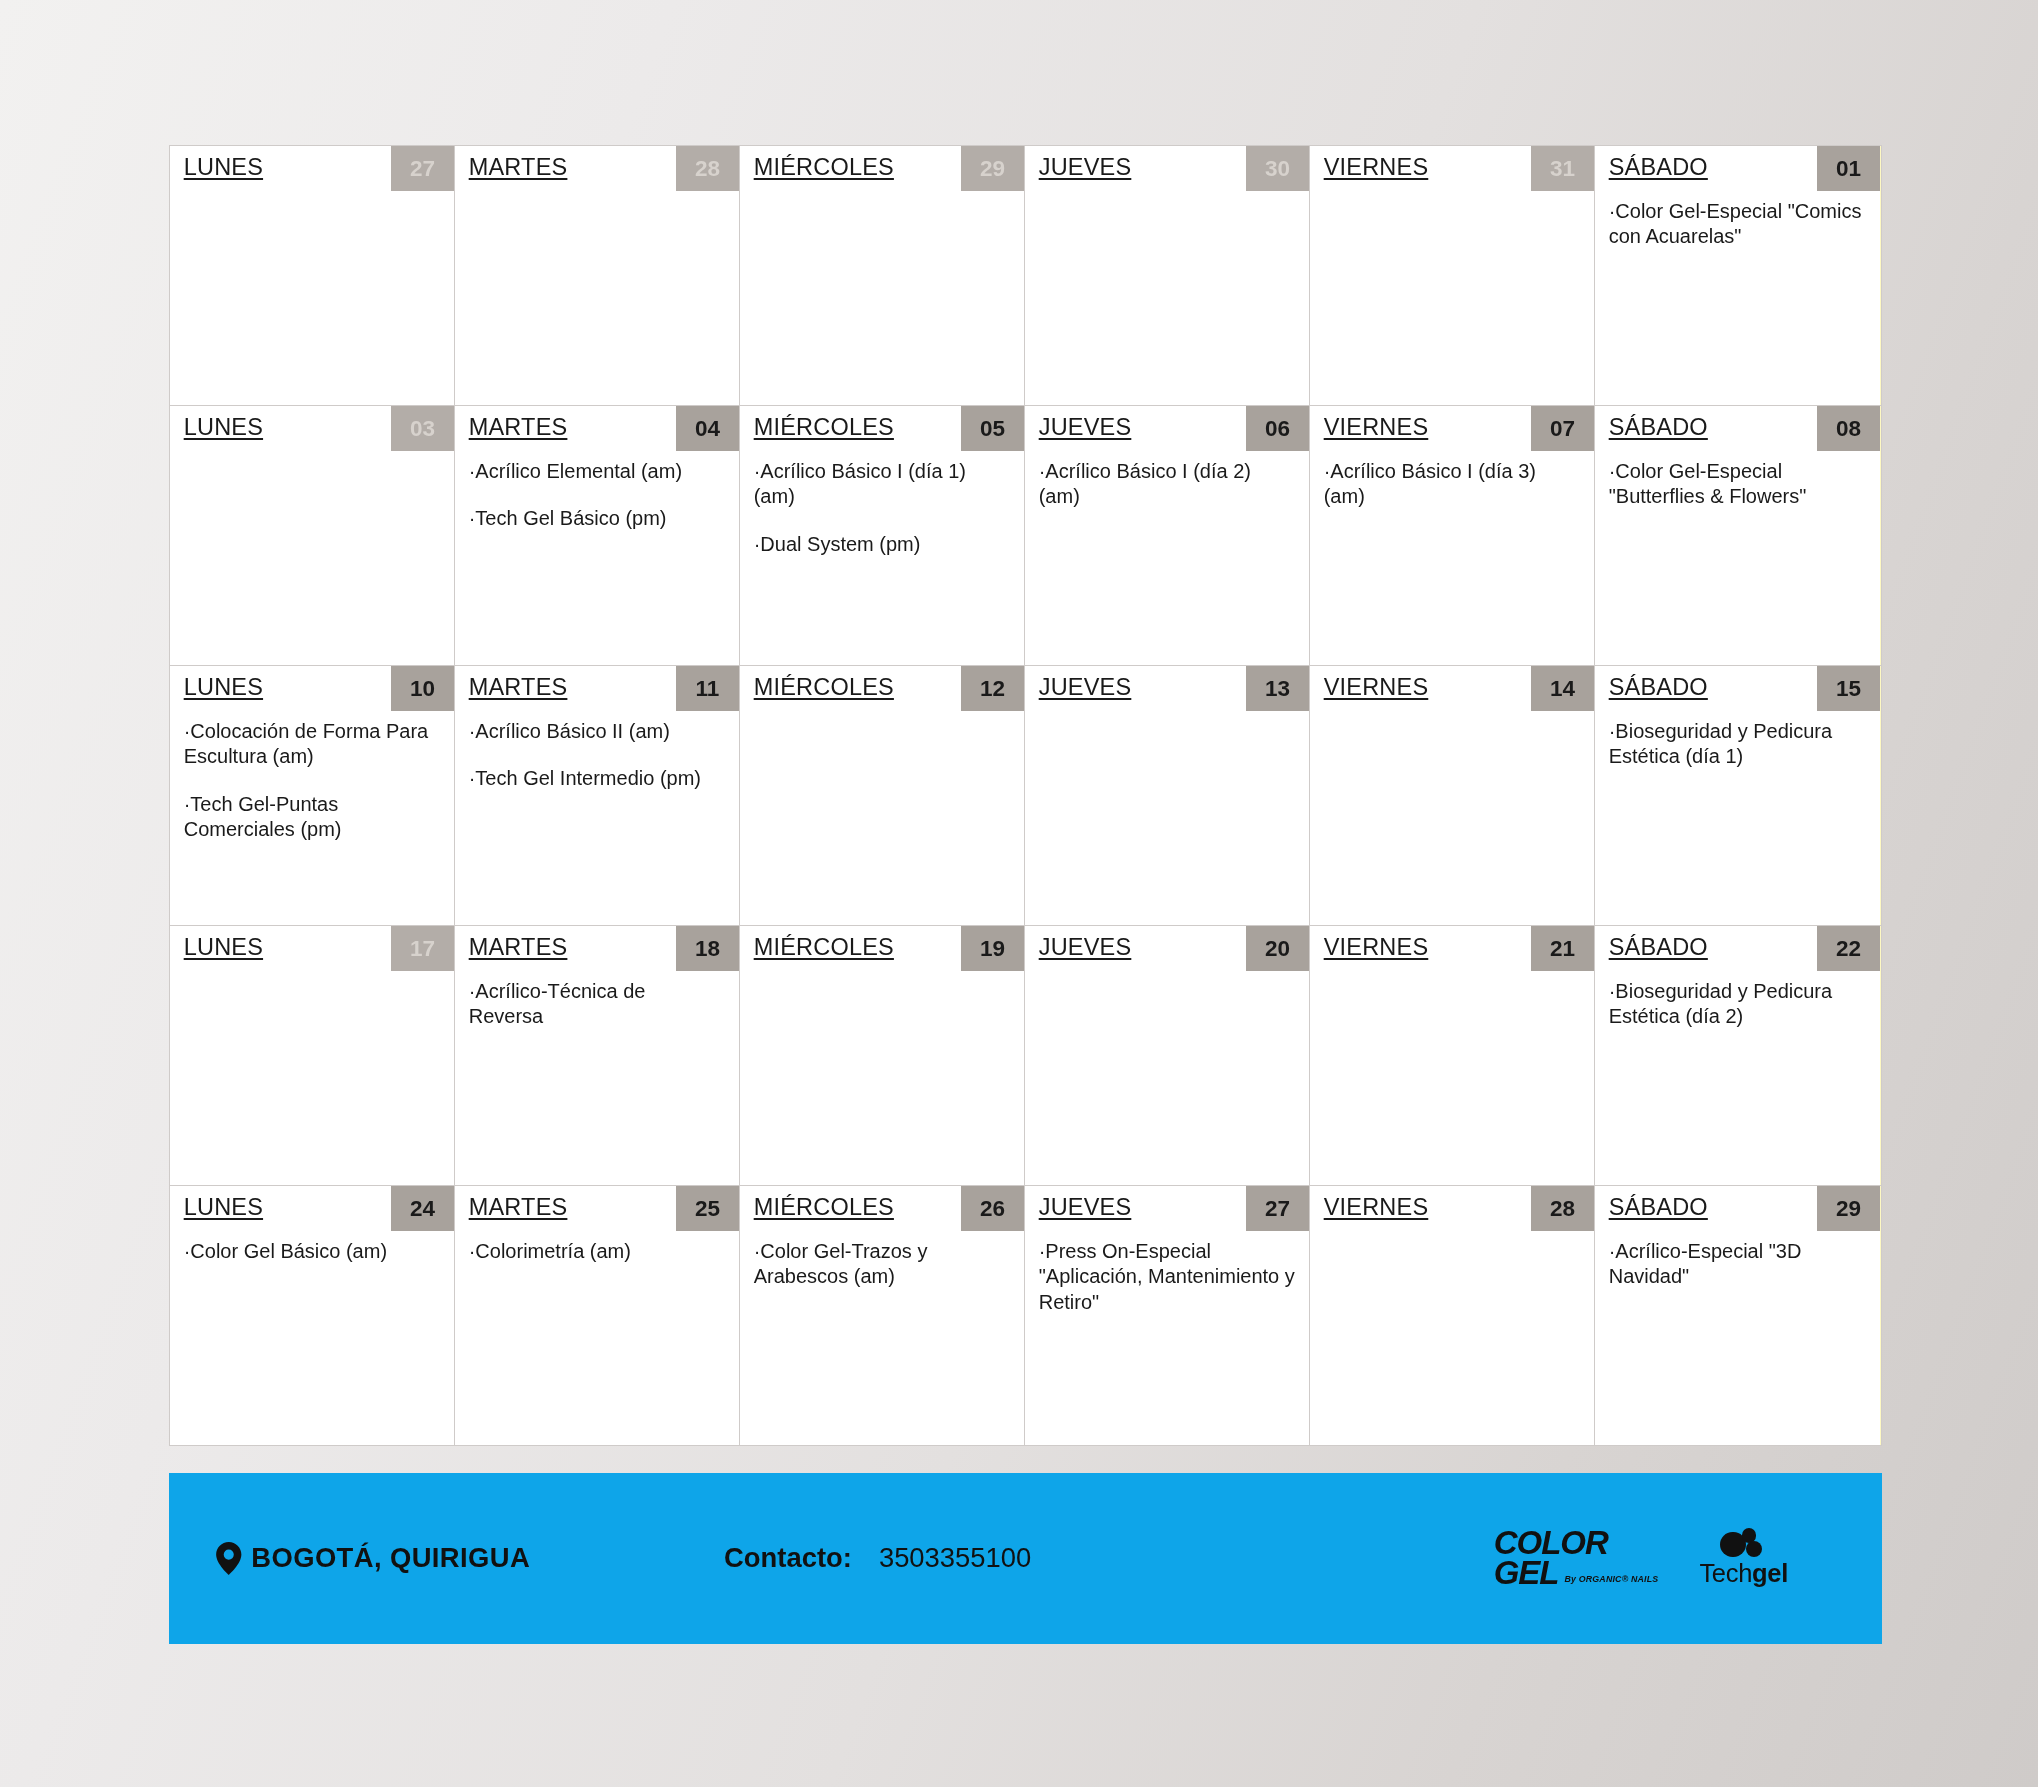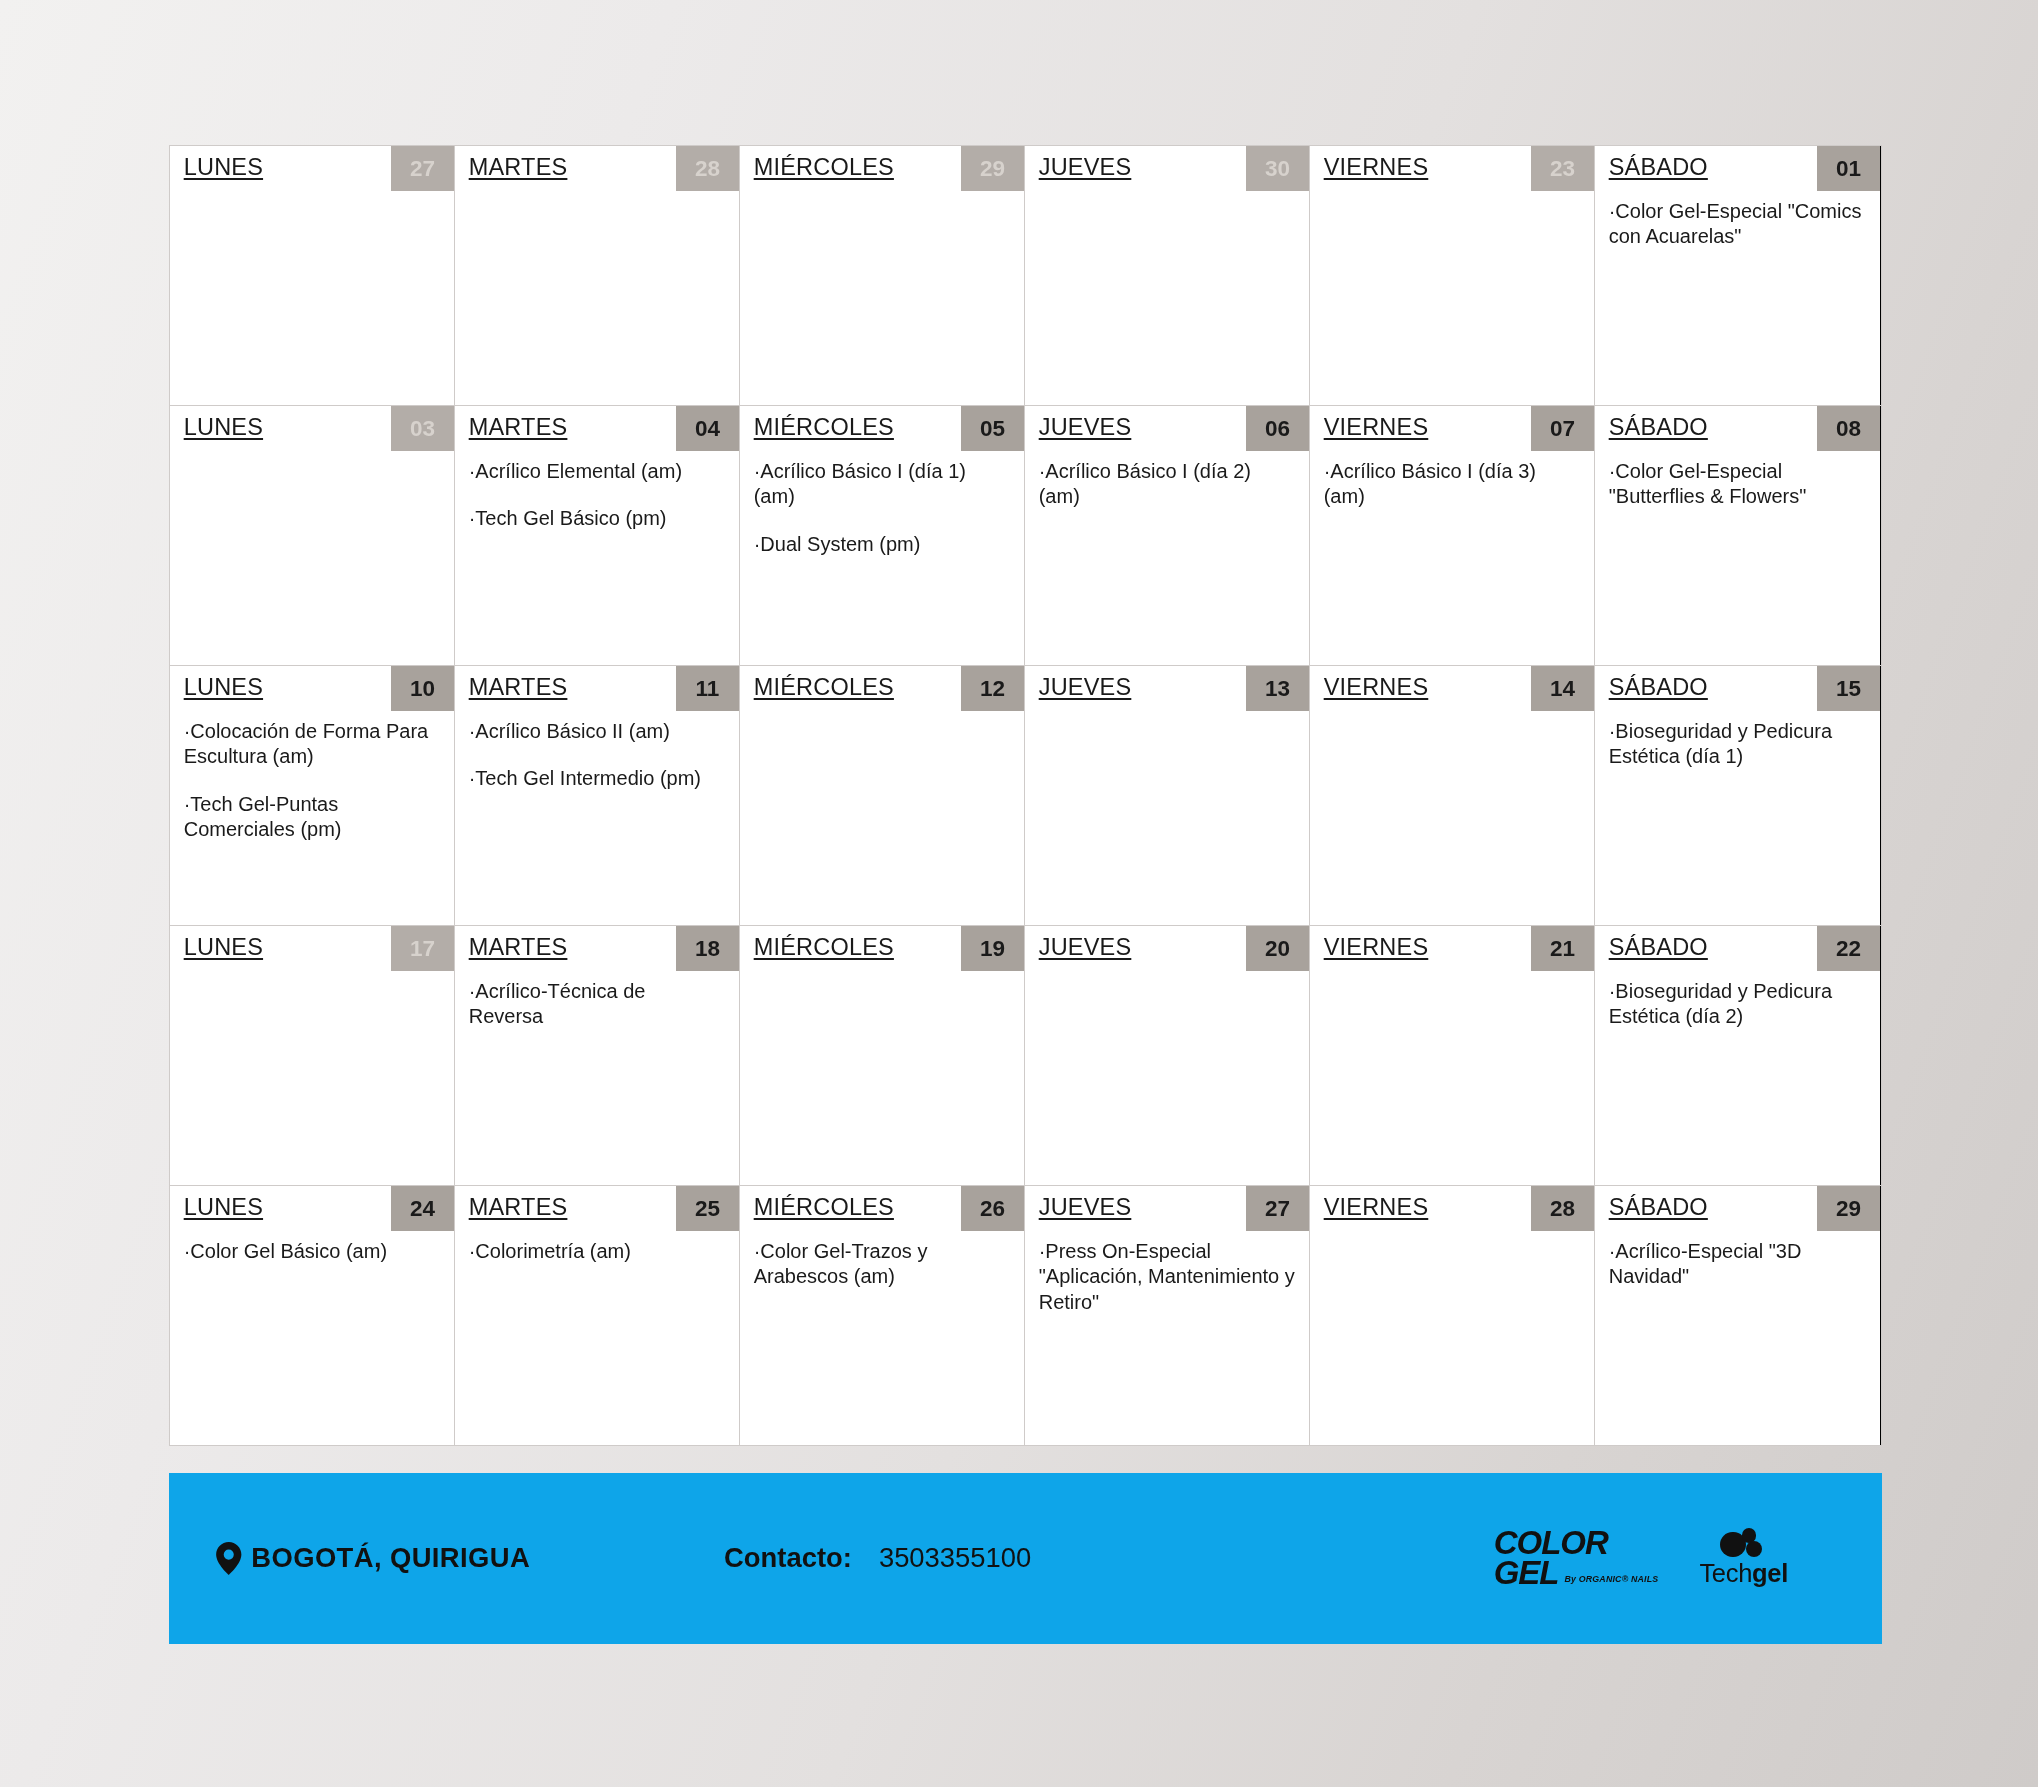"LUNES" .calendar { background: #000000 -> #fef9c3 }
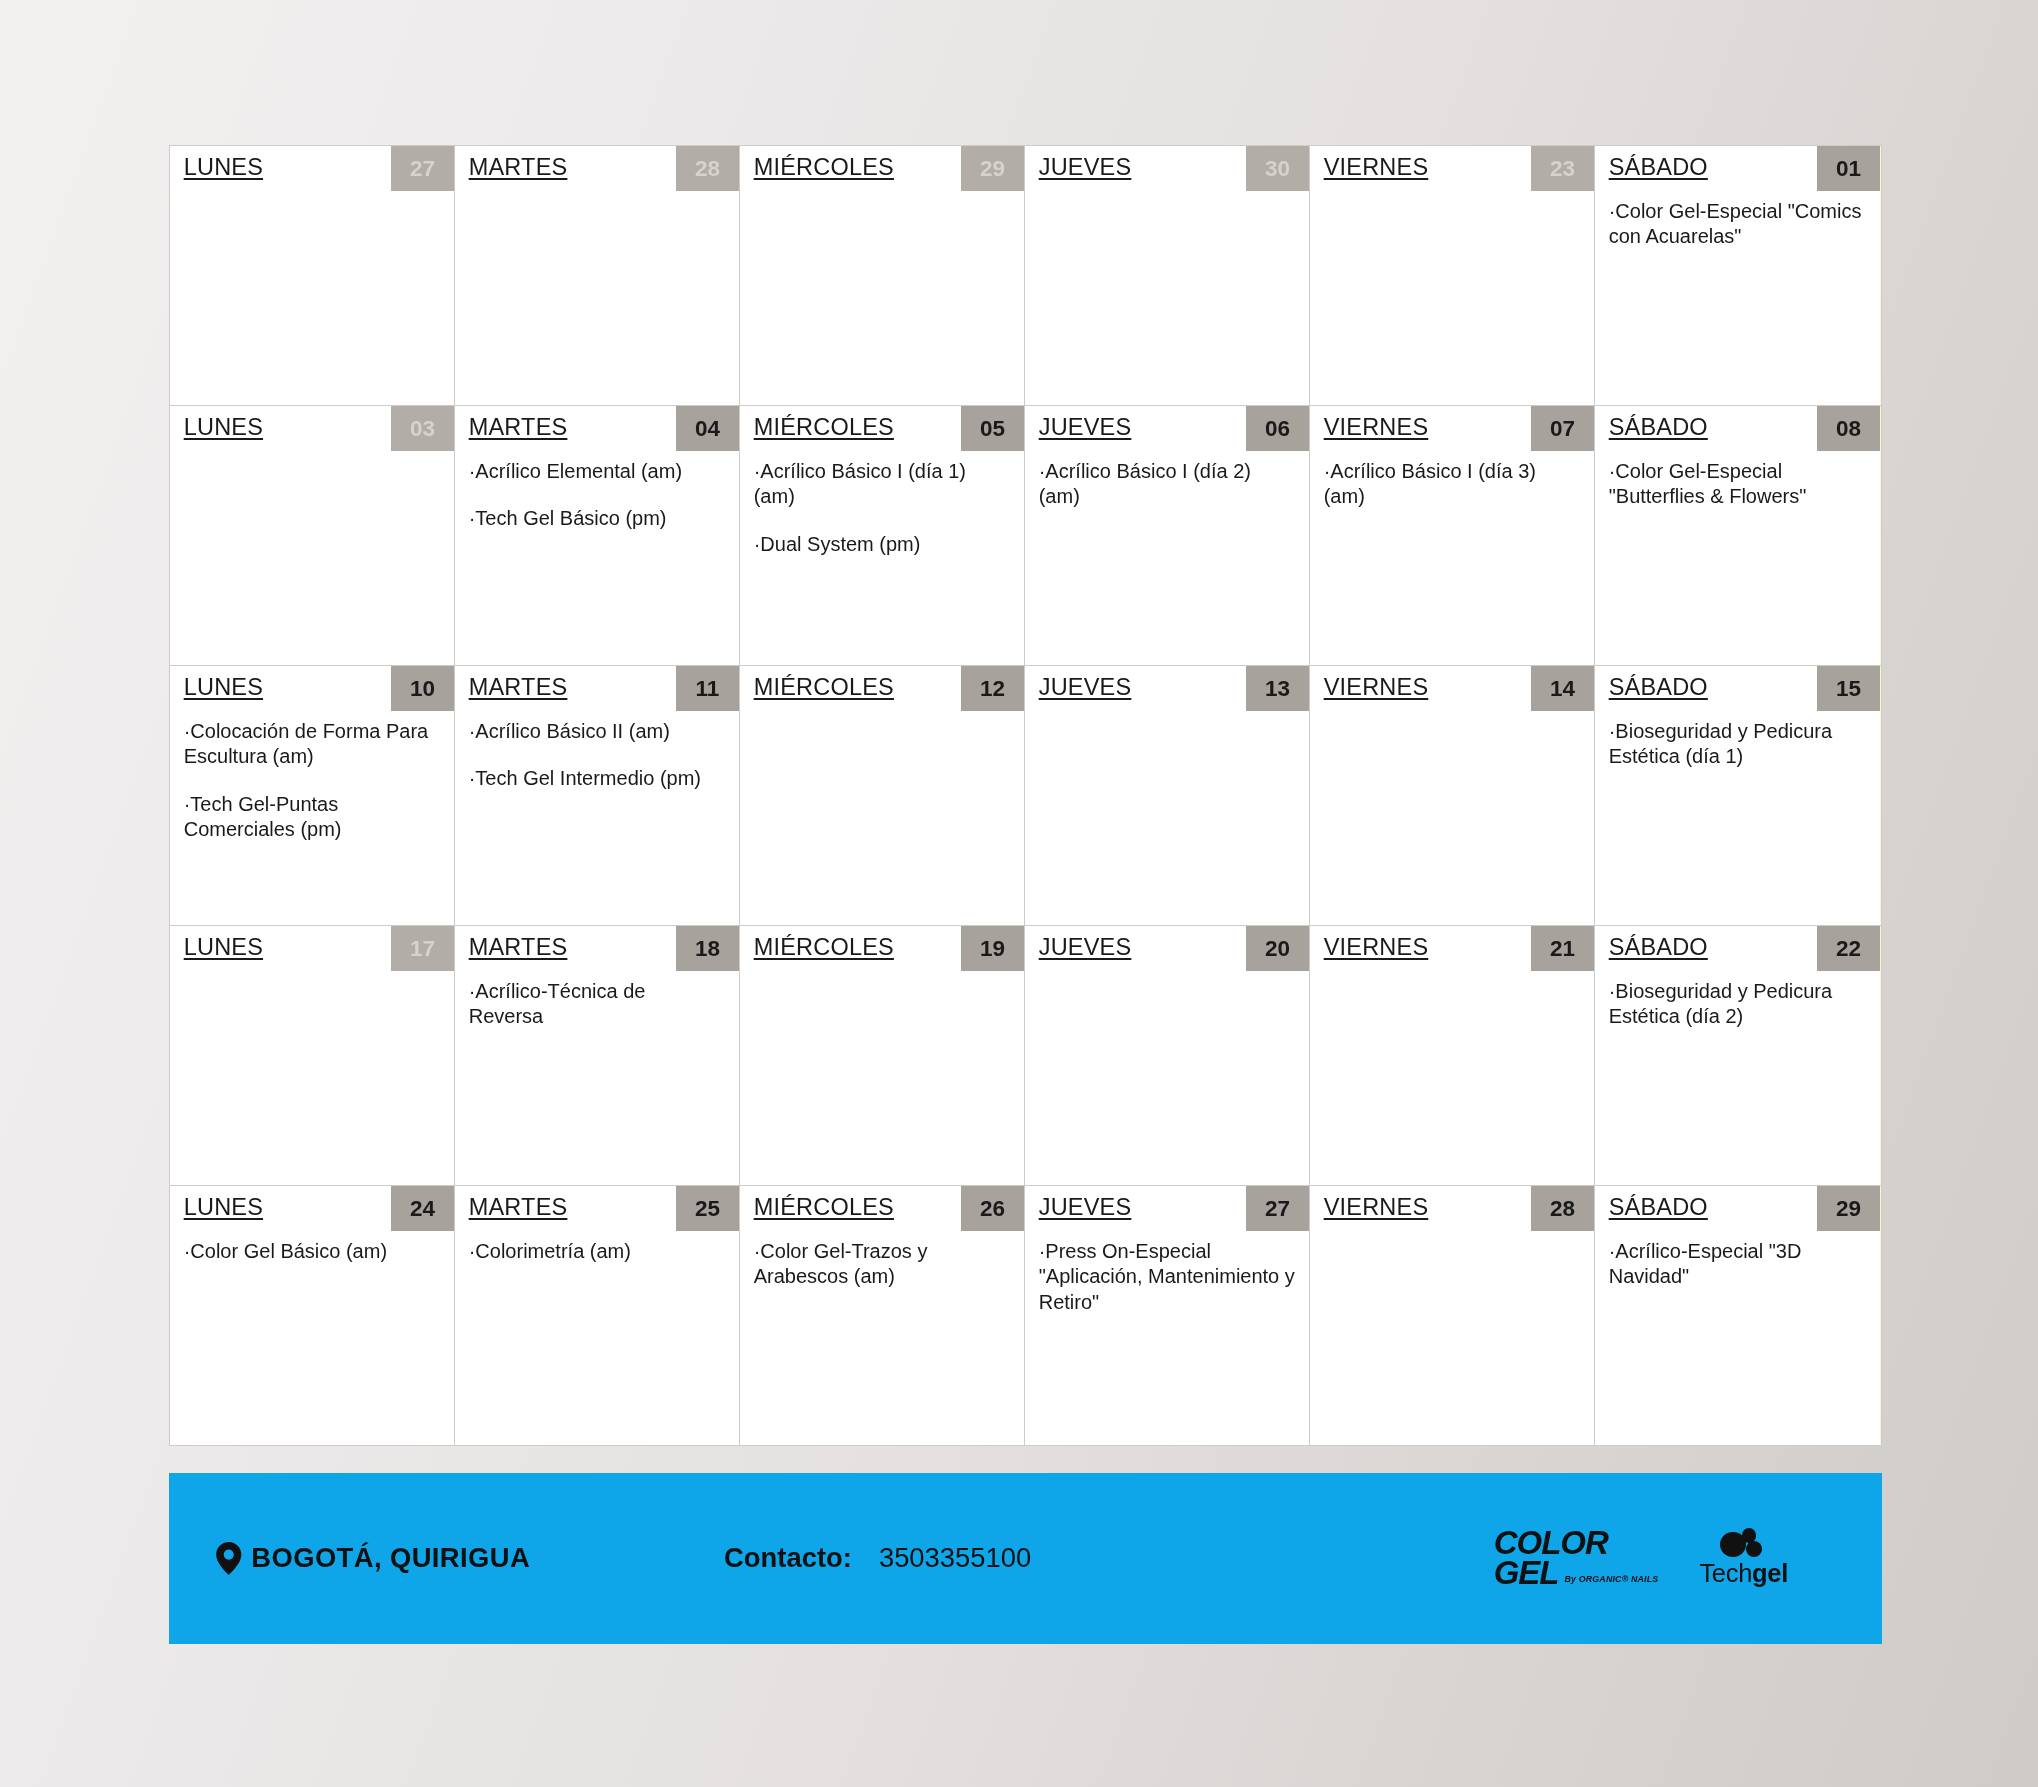"23" span.day-num { text: 23 -> 31 }
